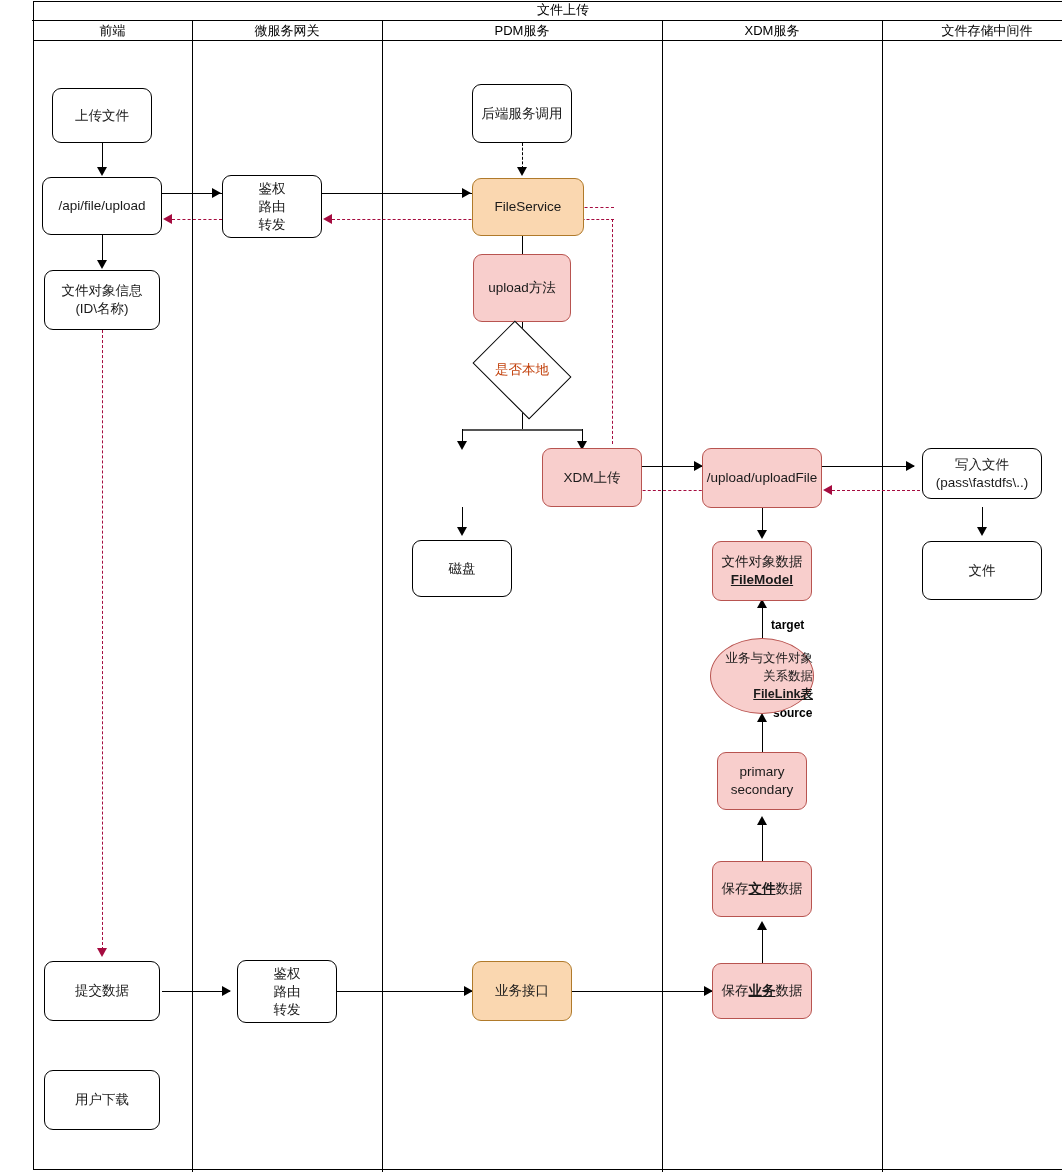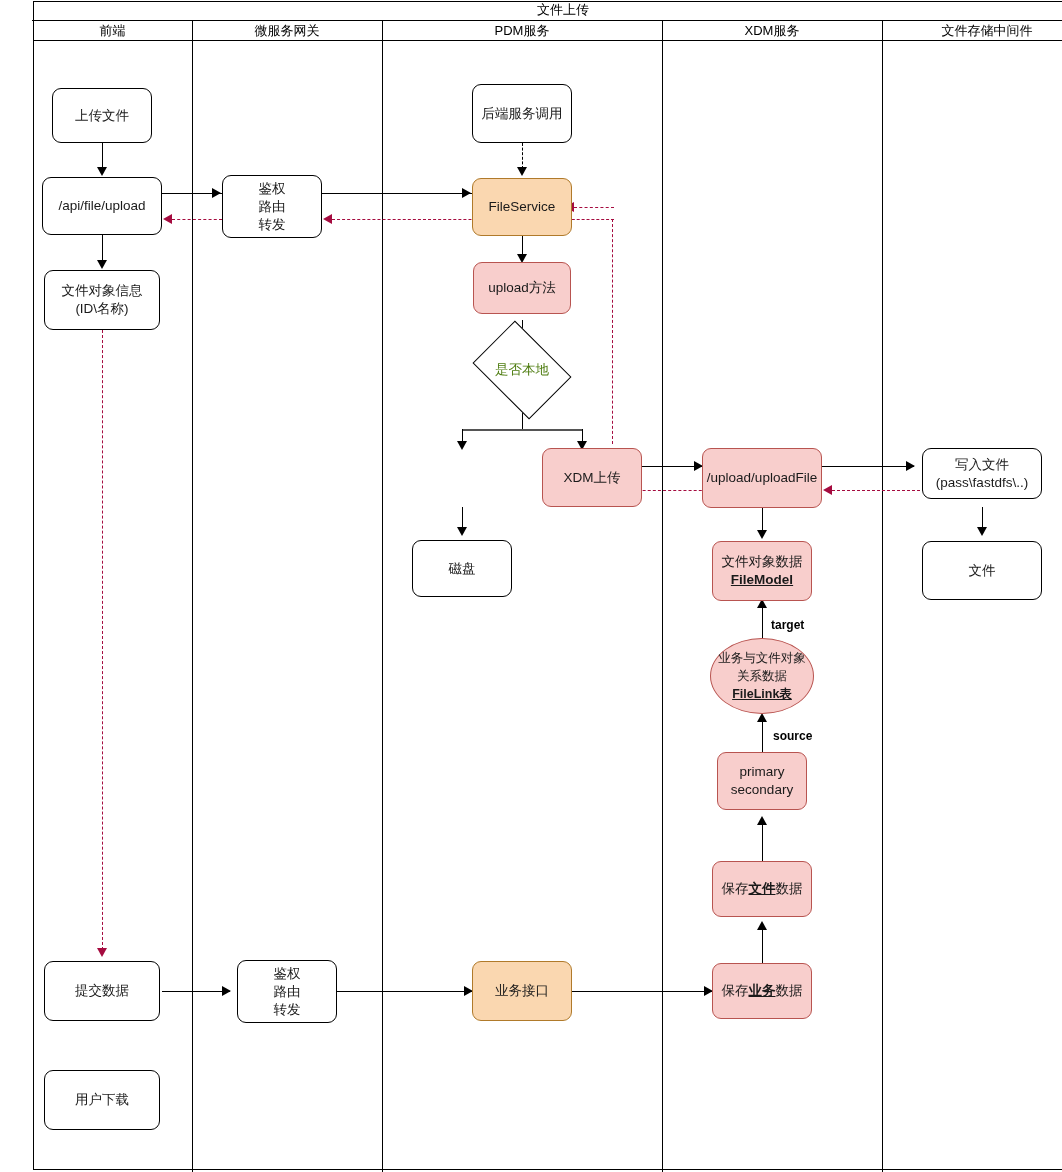"FileService" div.node { width: 100px -> 112px }
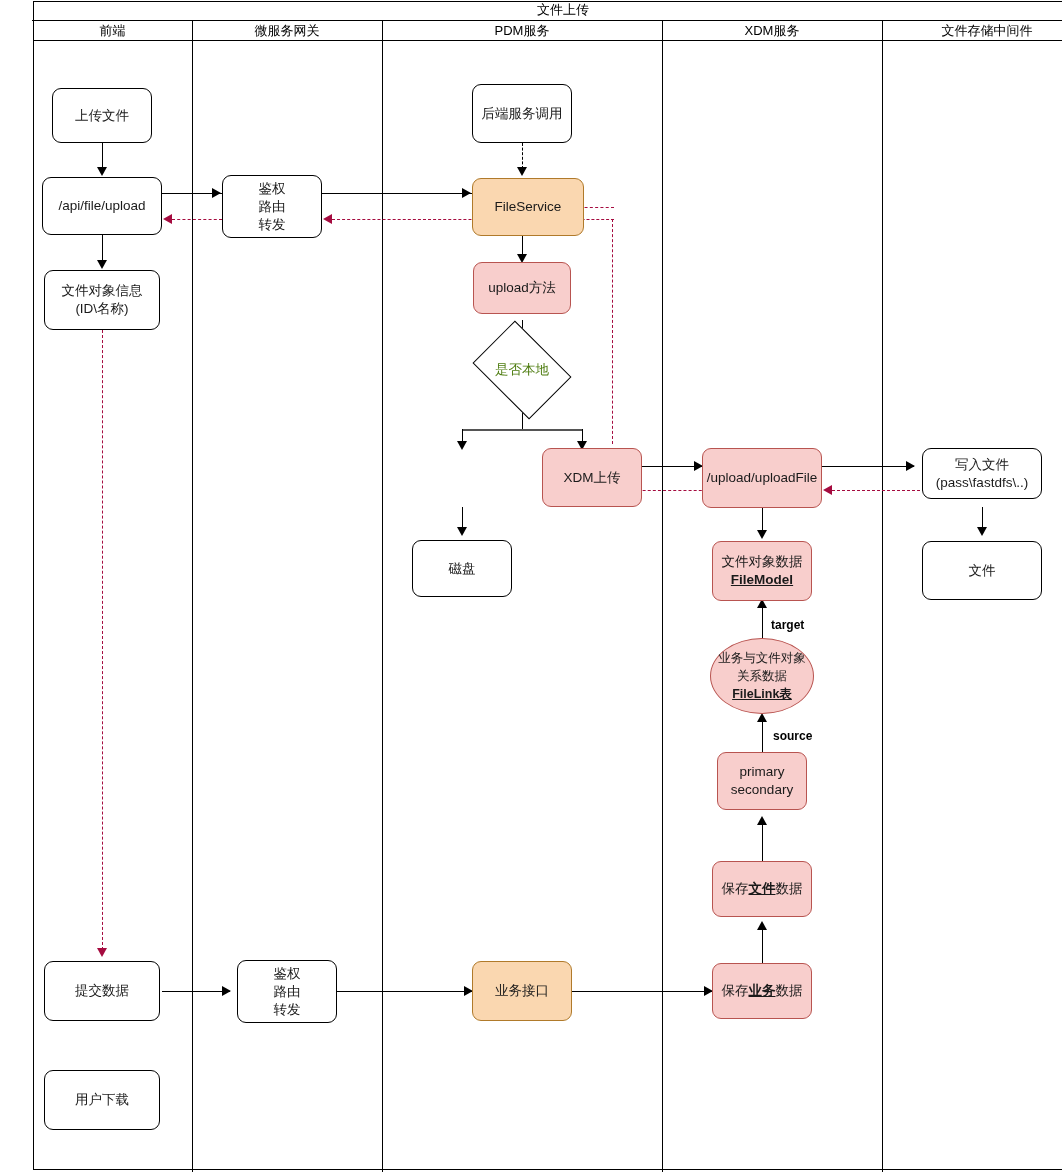"upload方法" div.node { height: 52px -> 68px; top: 262px -> 254px }
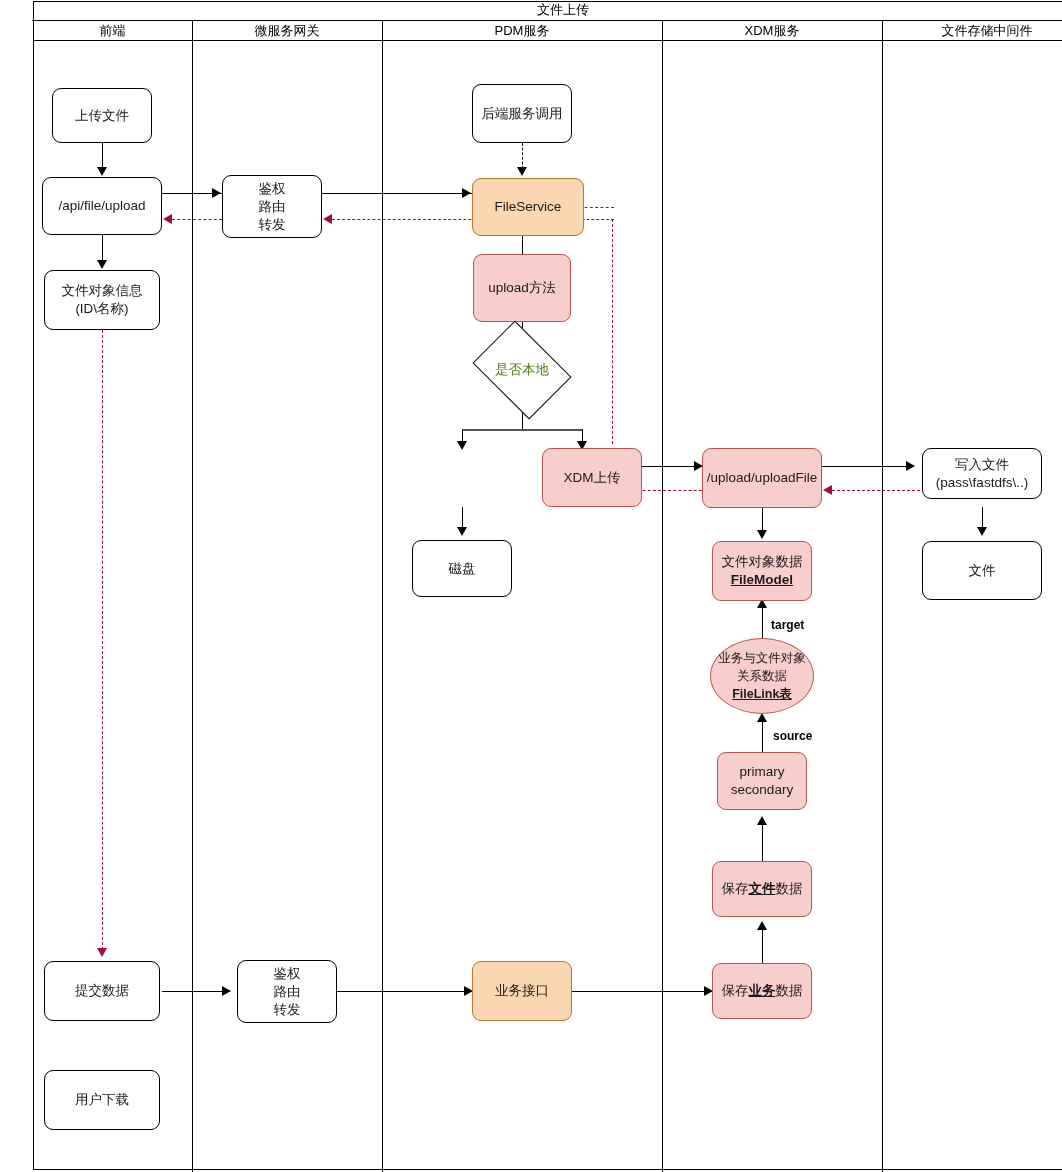"是否本地" .diamond .dlabel { color: #4d7c0f -> #c2410c }
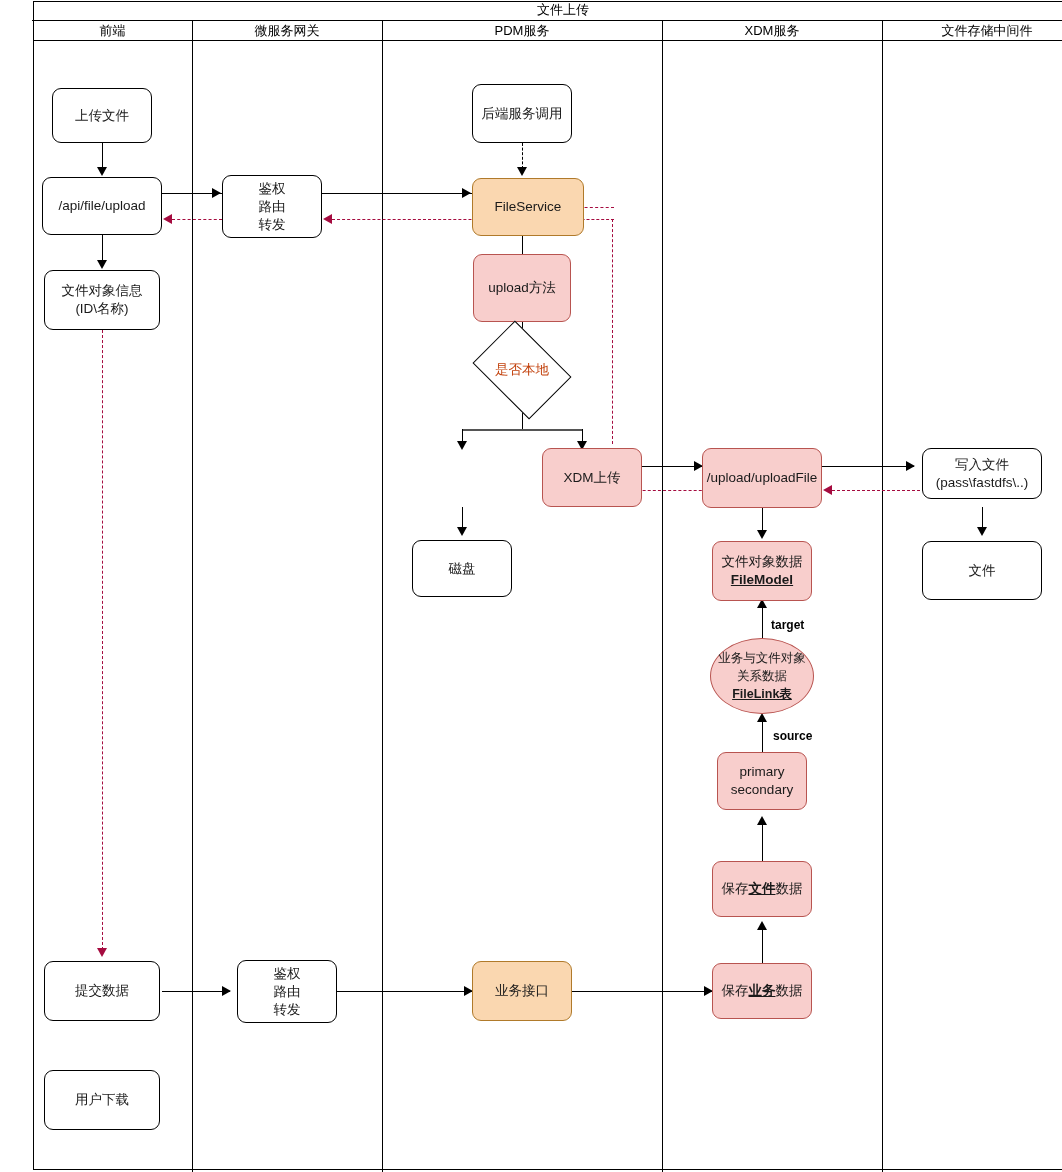"业务与文件对象" div.node { align-items: none -> flex-end }
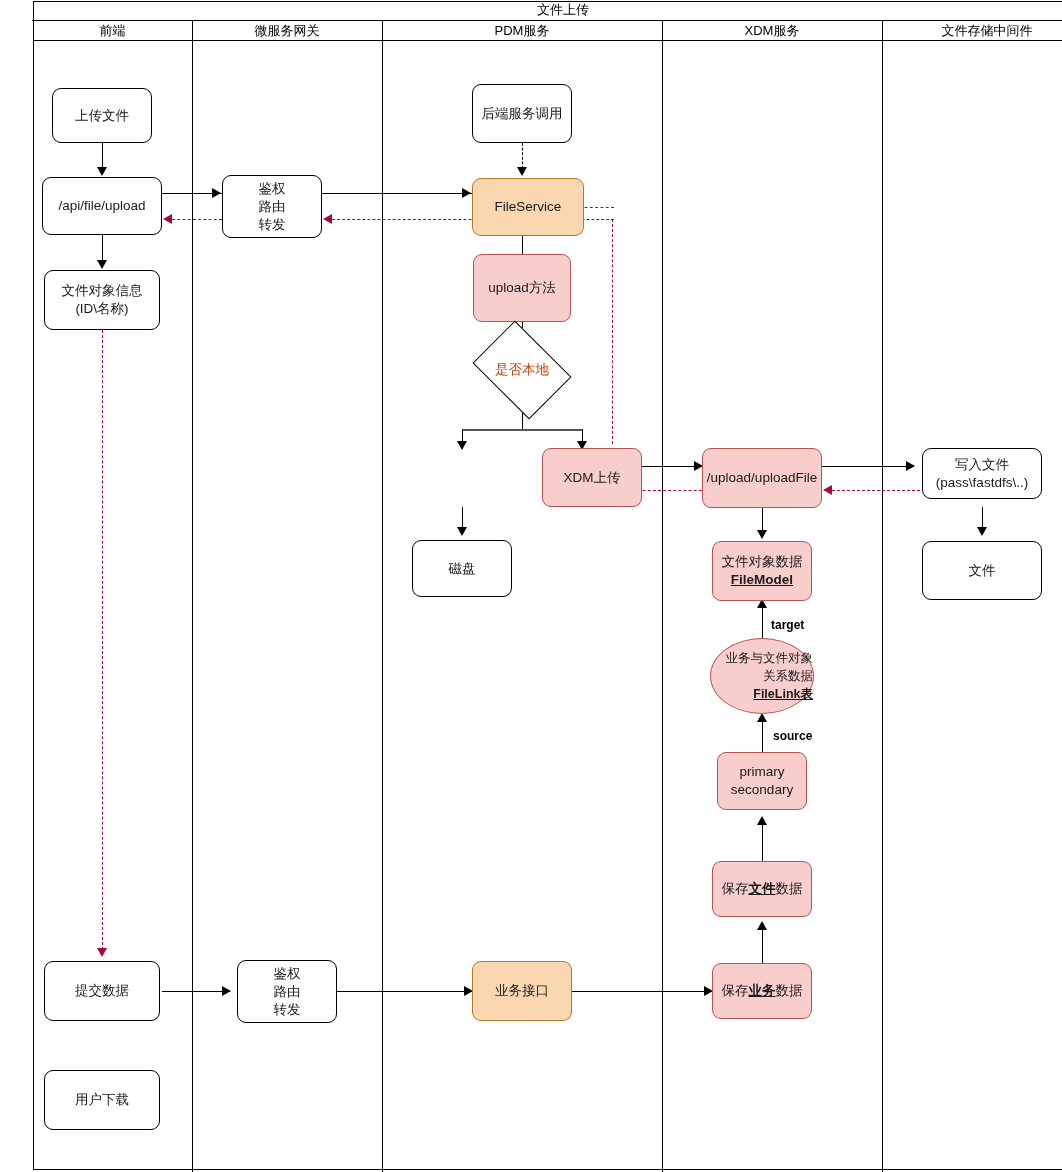"source" div.elabel { top: 729px -> 706px }
